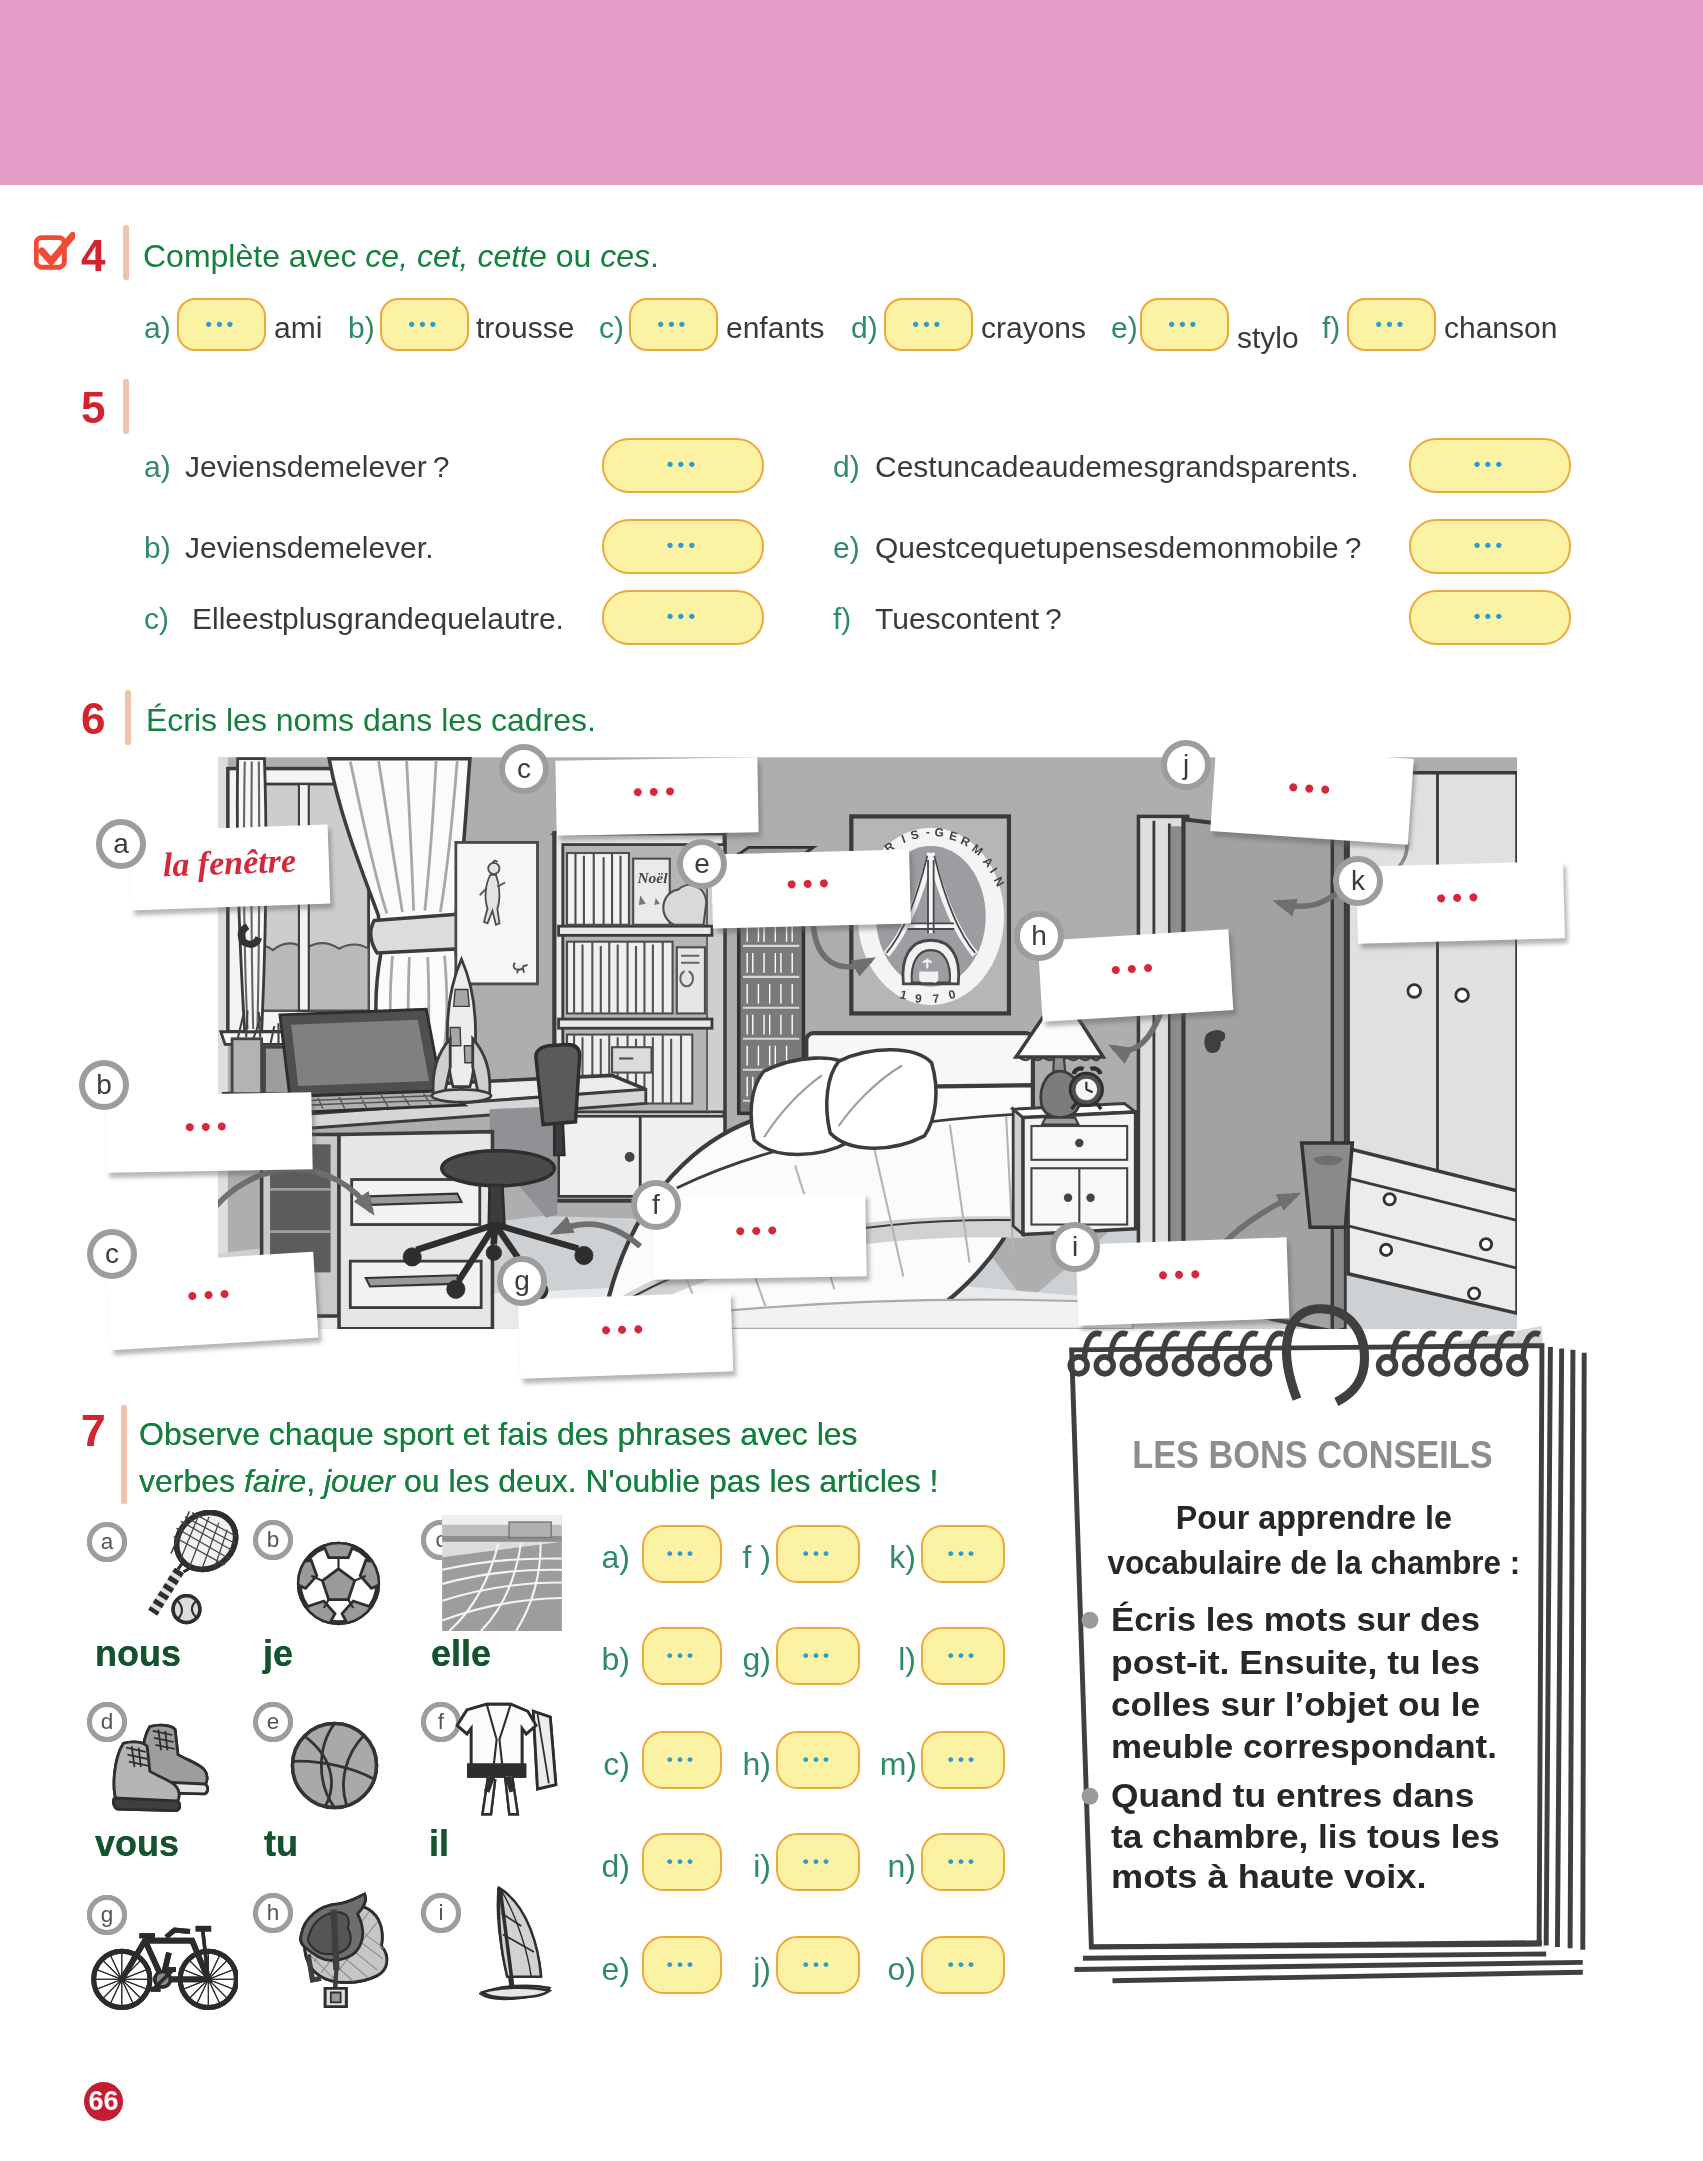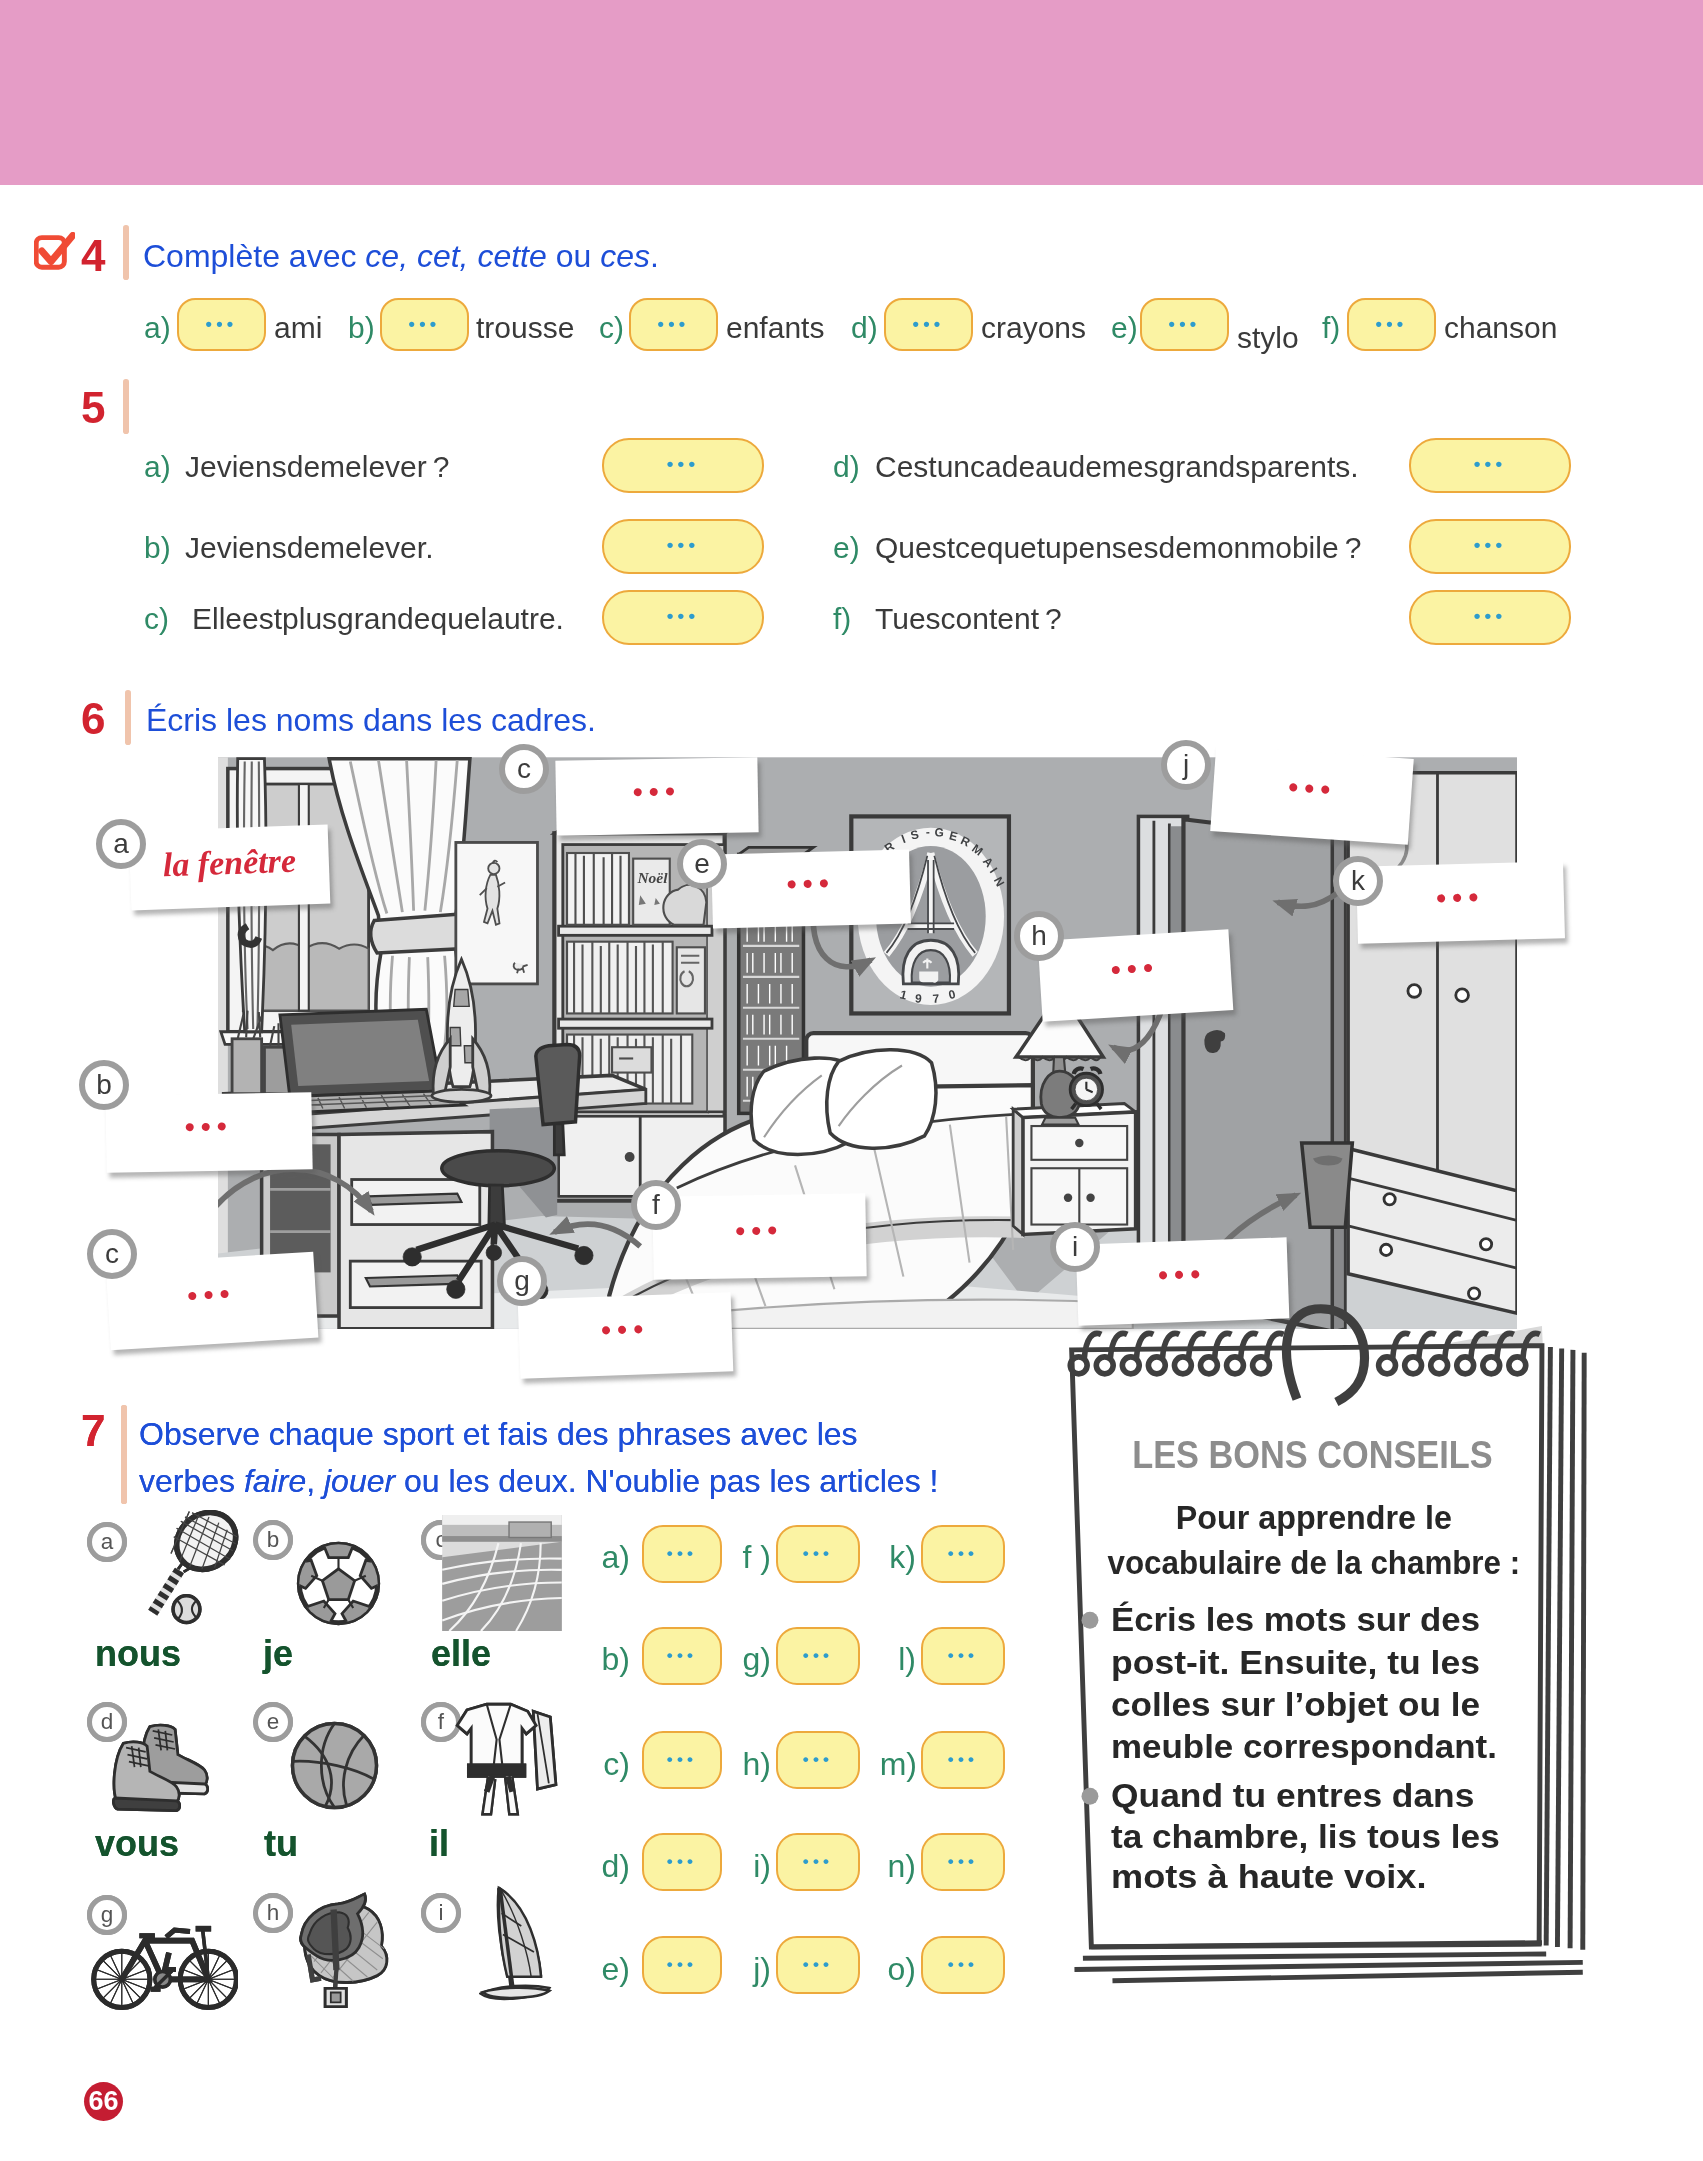"Complète avec ce, cet, cette" .extitle { color: #1d4ed8 -> #15803d }
